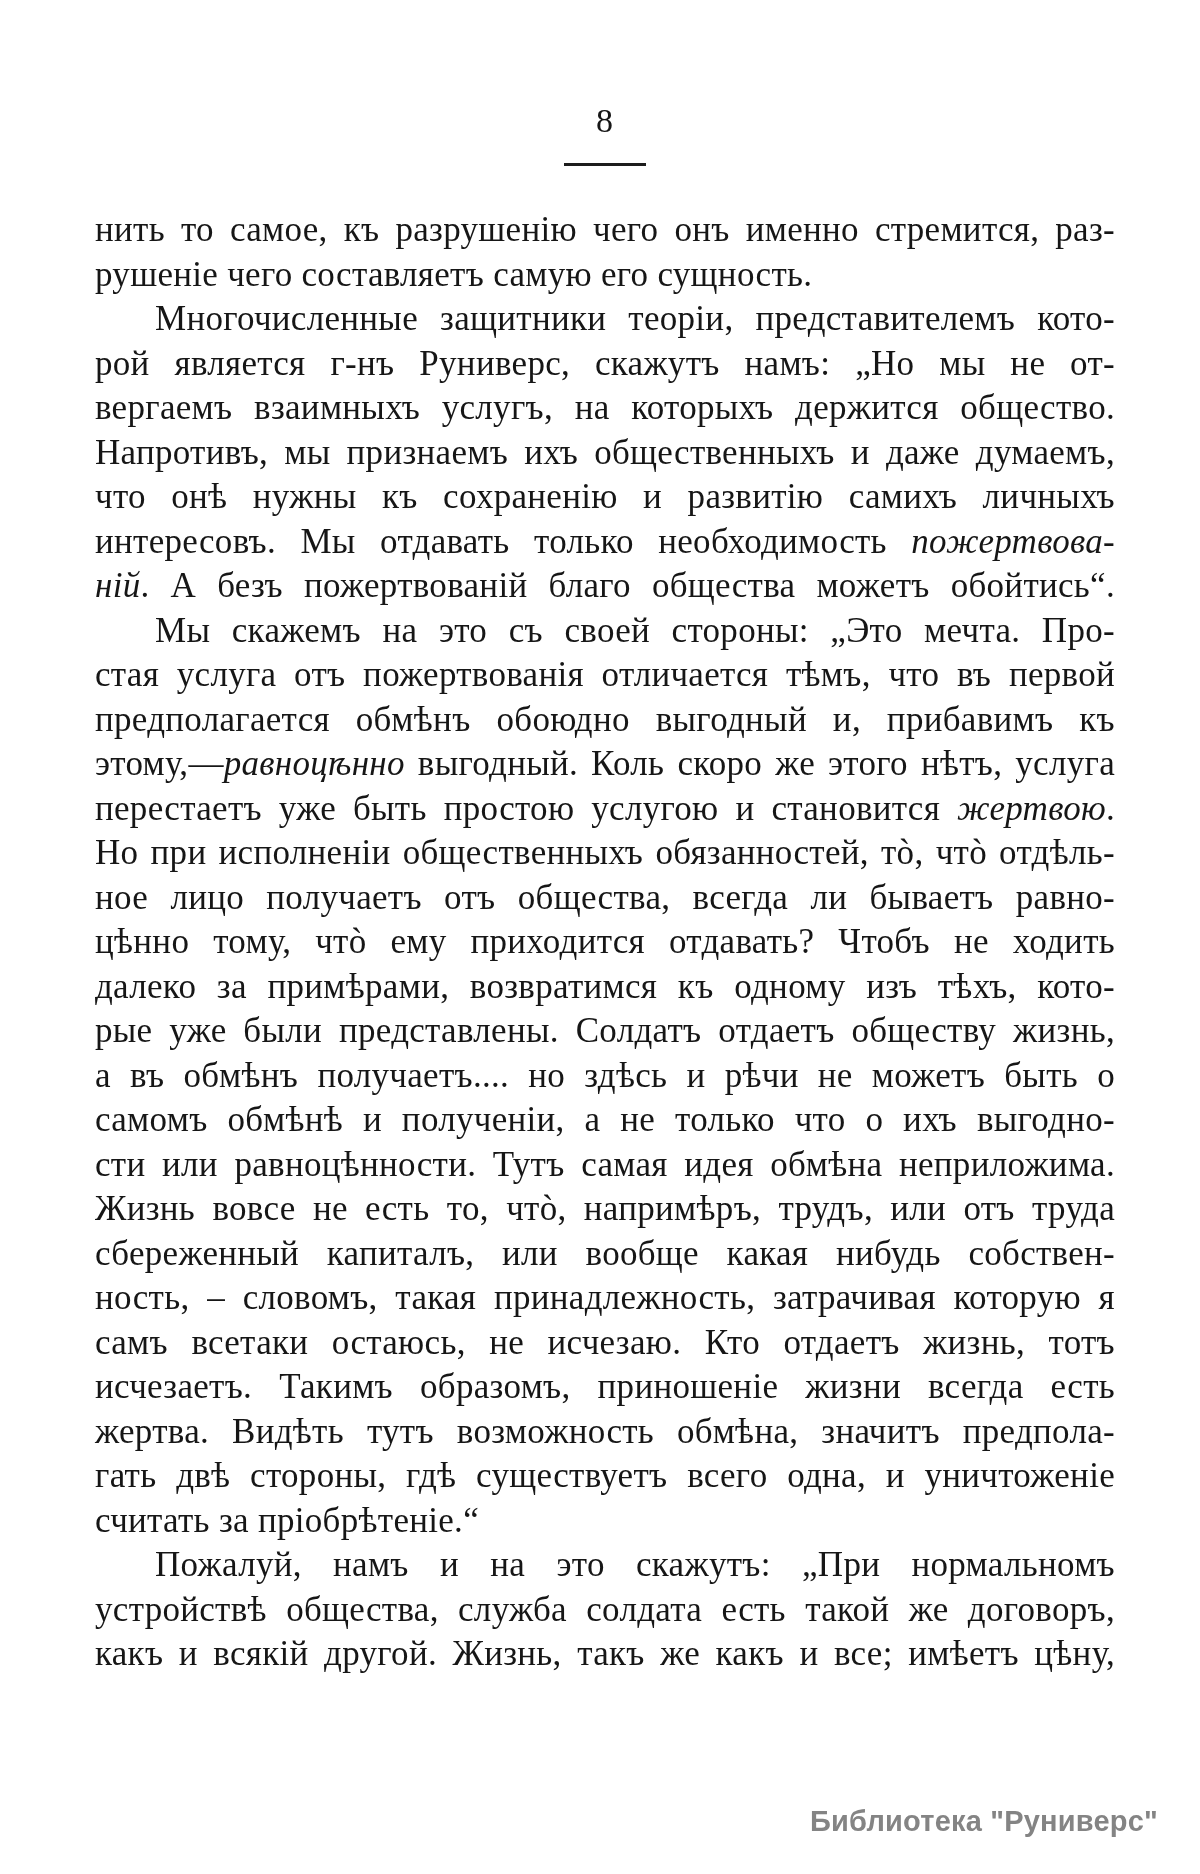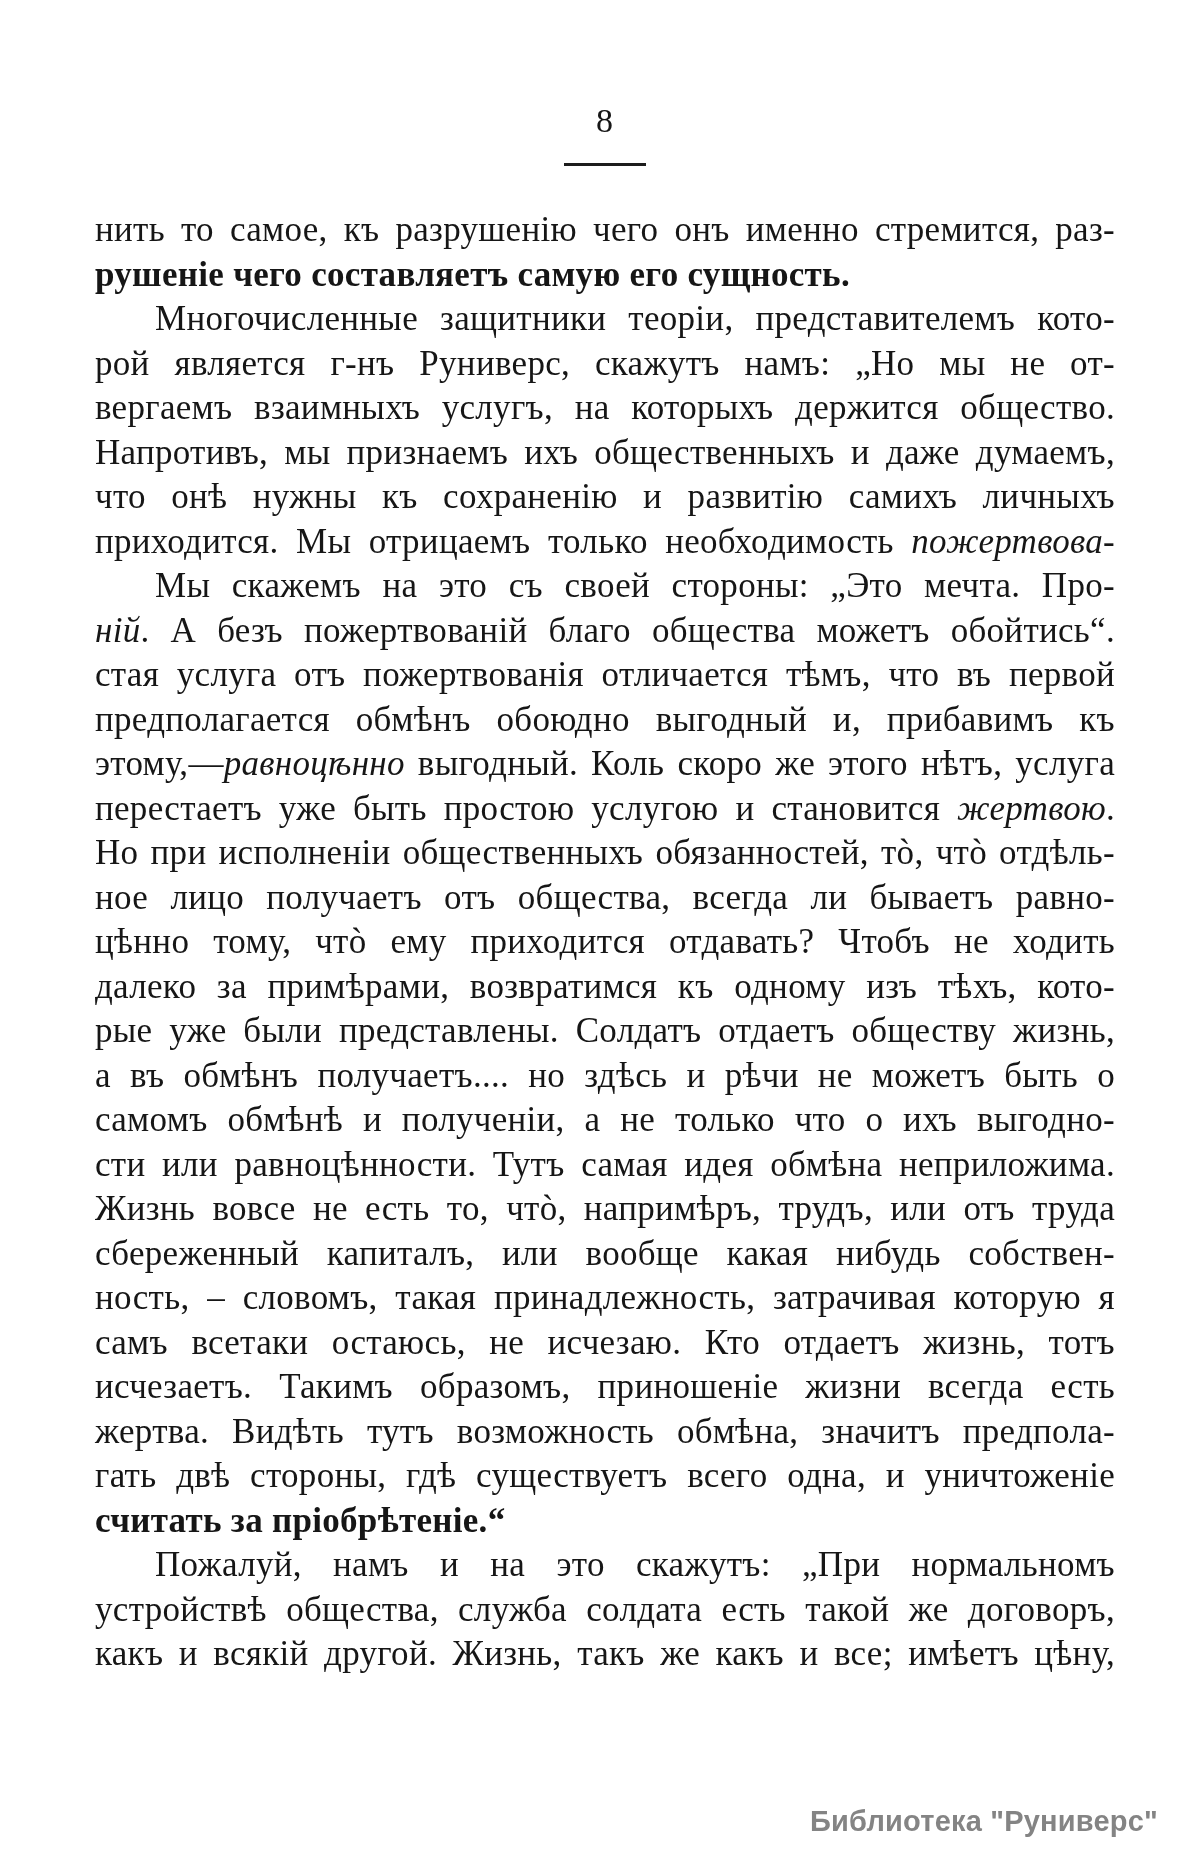"рушеніе чего составляетъ самую его" .ln.nojust { font-weight: bold -> none }
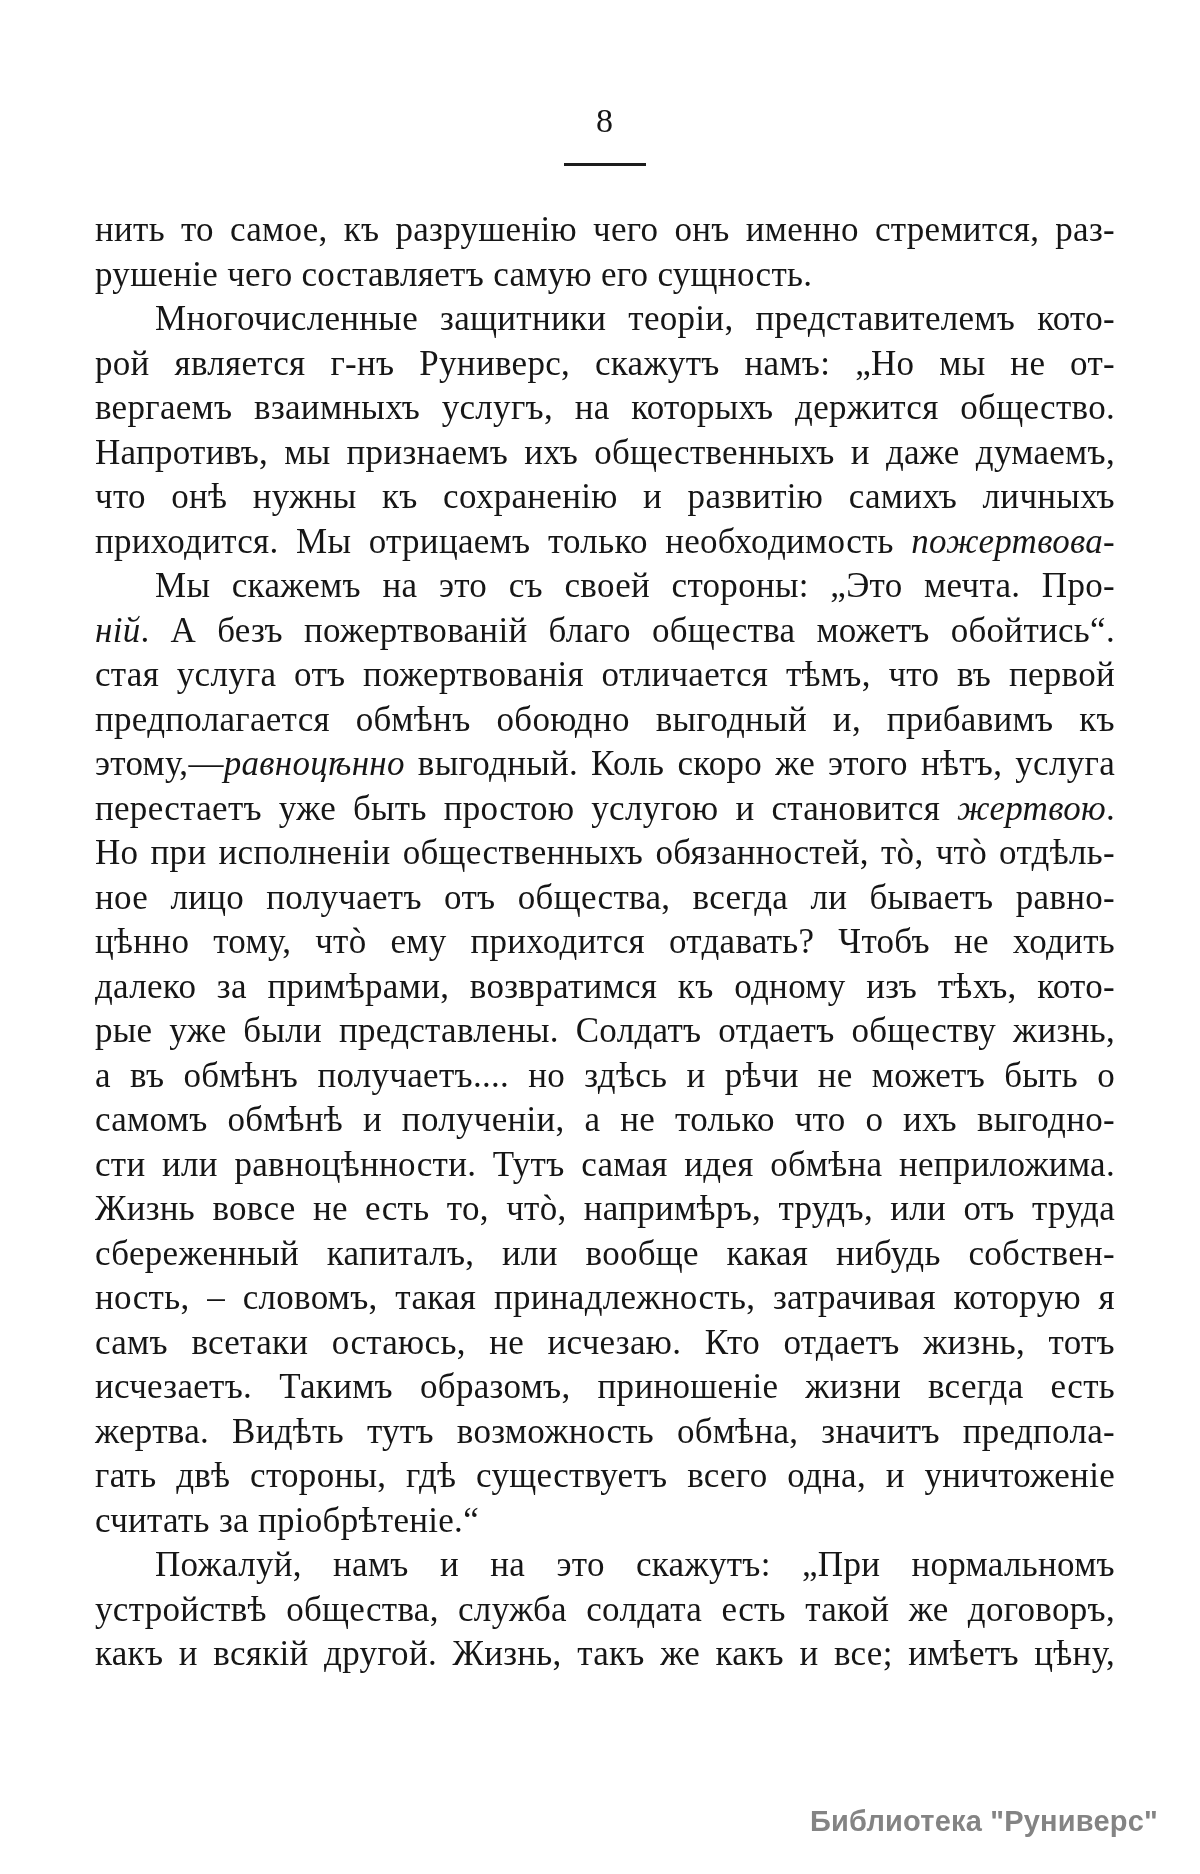"приходится. Мы отрицаемъ только" span { text: приходится. Мы отрицаемъ -> интересовъ. Мы отдавать }
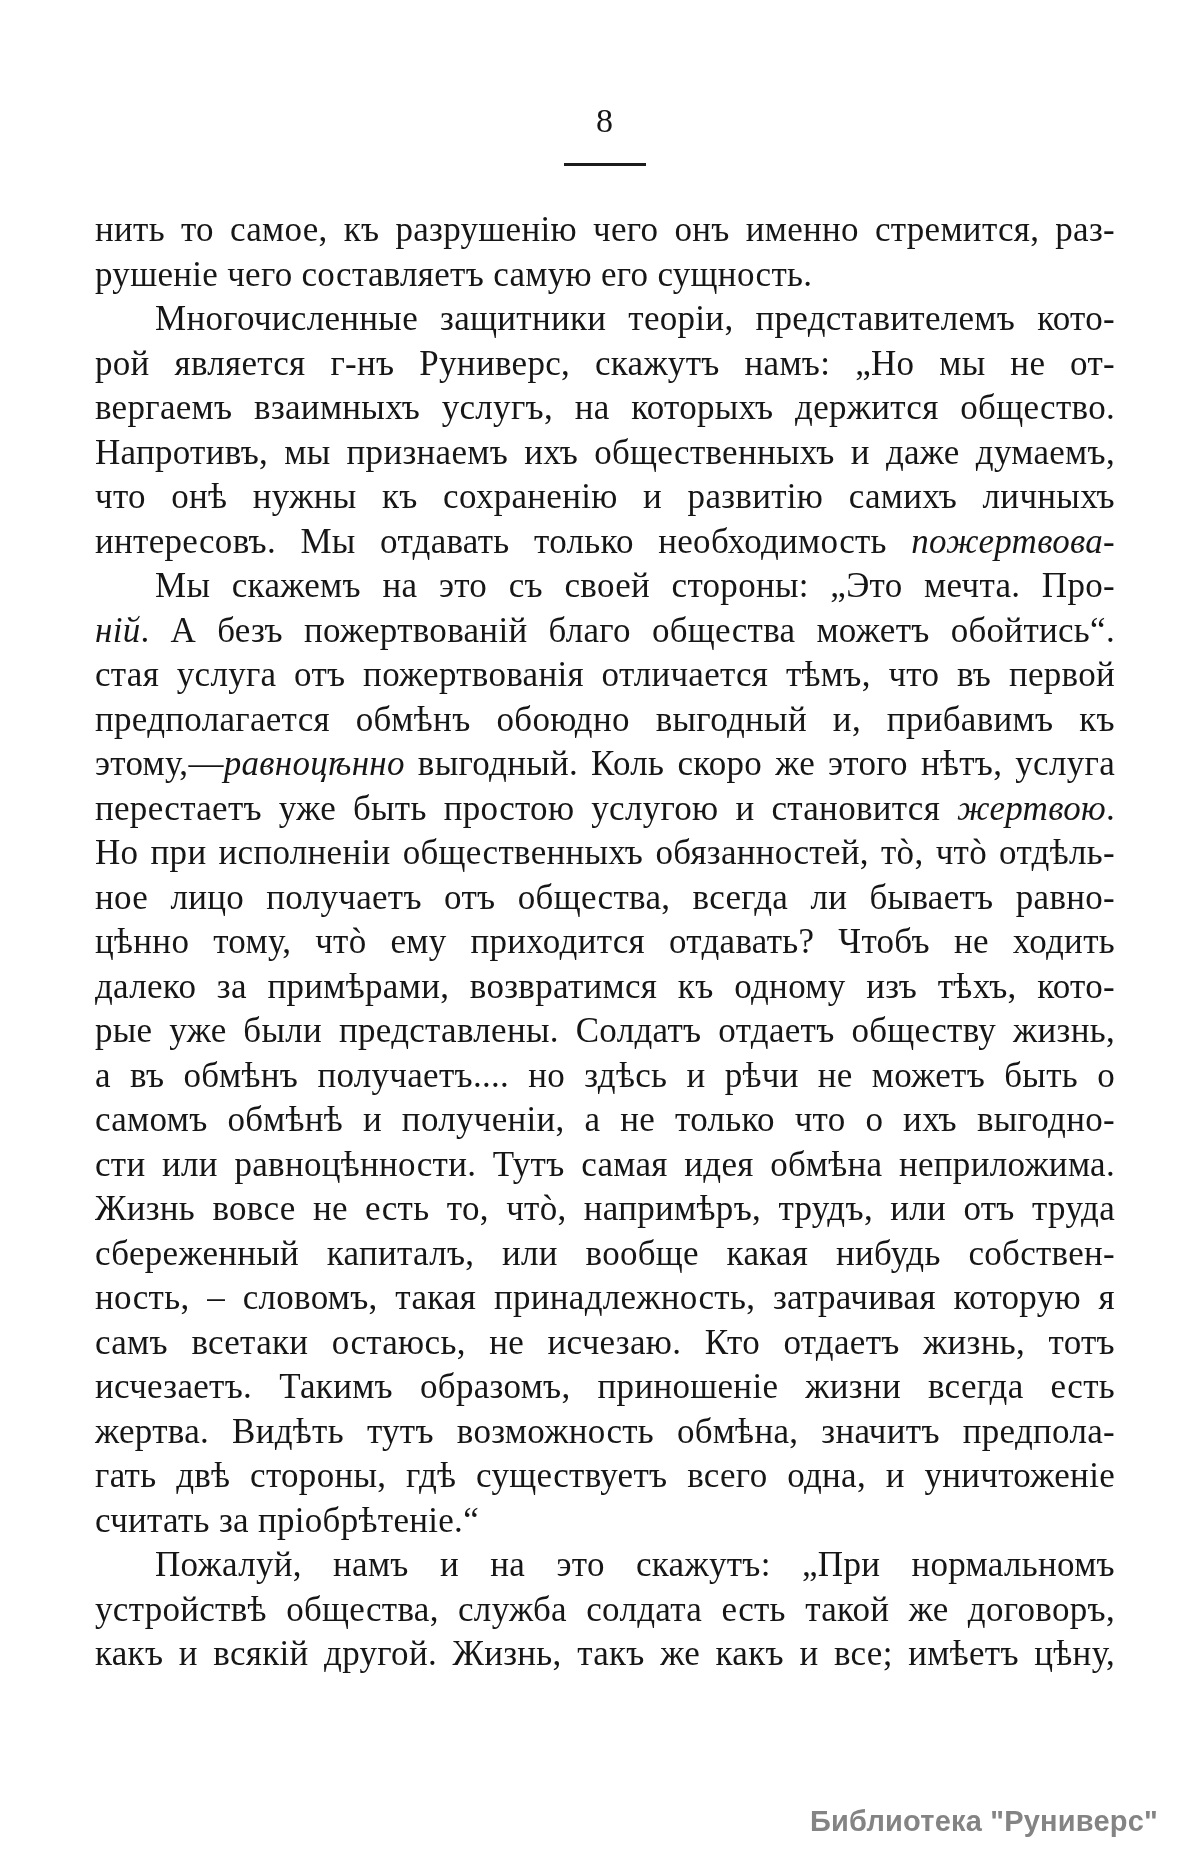"Мы скажемъ на это съ" div.ln { order: before "ній. А безъ пожертвованій благо" -> after "ній. А безъ пожертвованій благо" }
